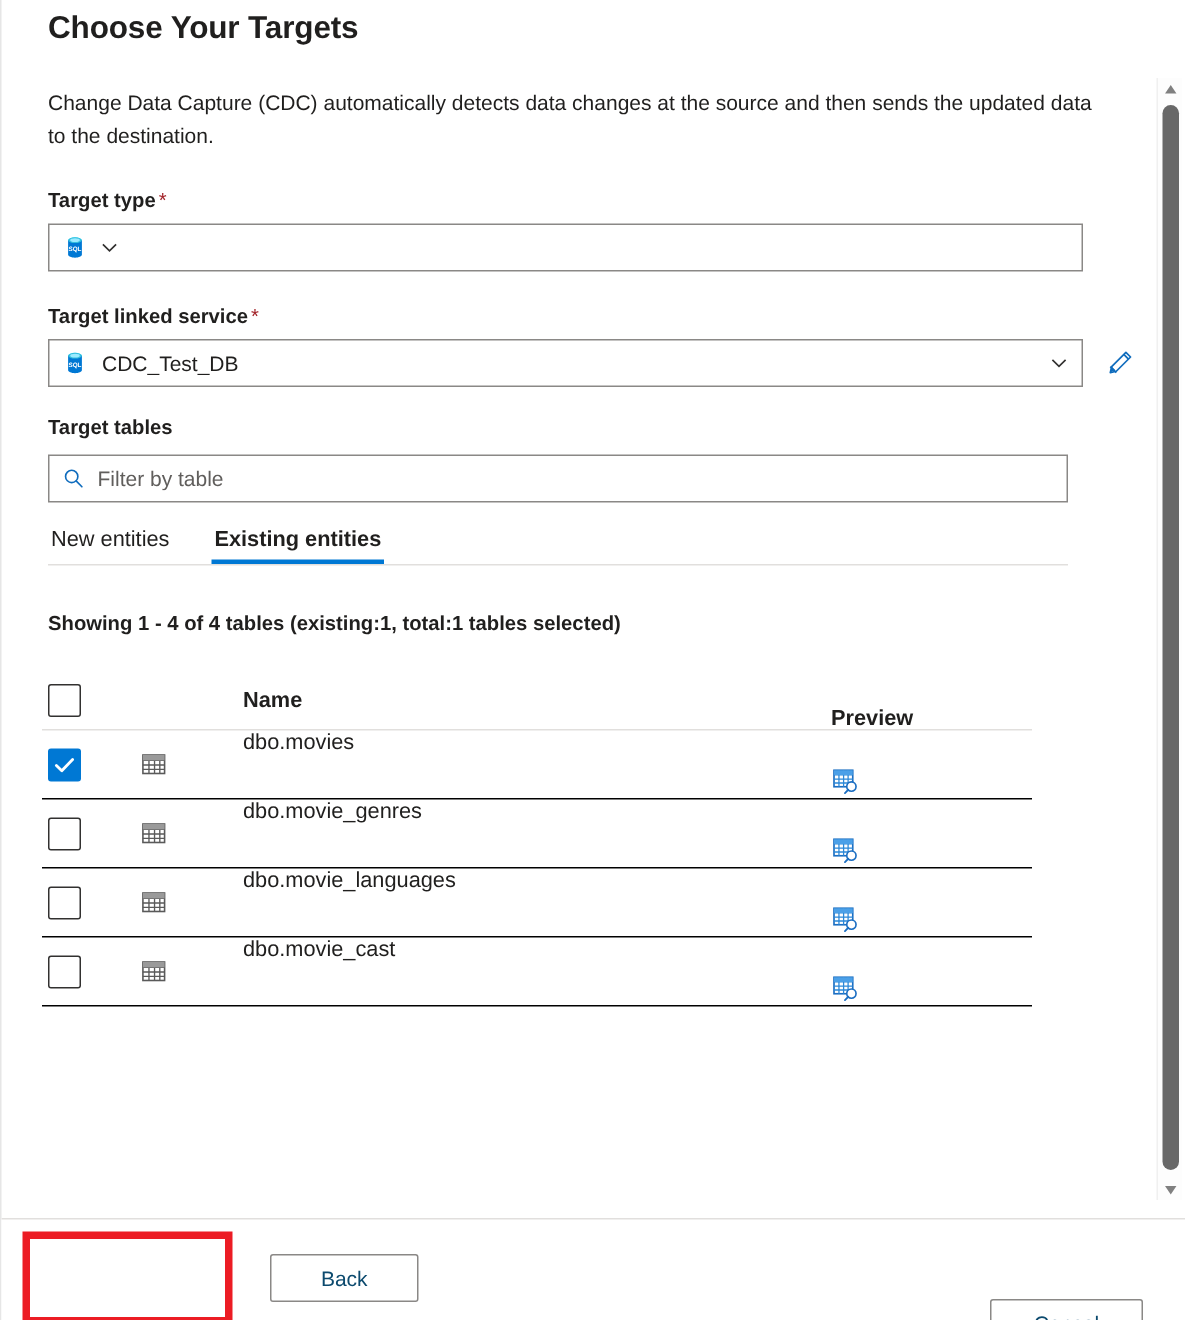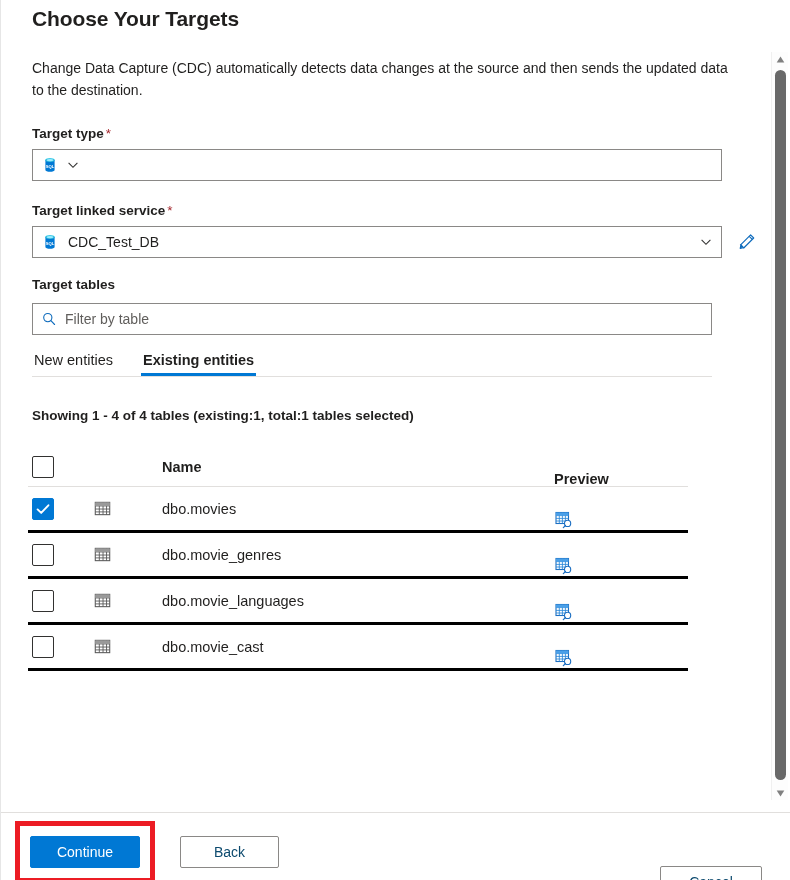"dbo.movies" .tbl-row { align-items: center -> none; border-bottom: 3px solid #000000 -> 1px solid #000000 }
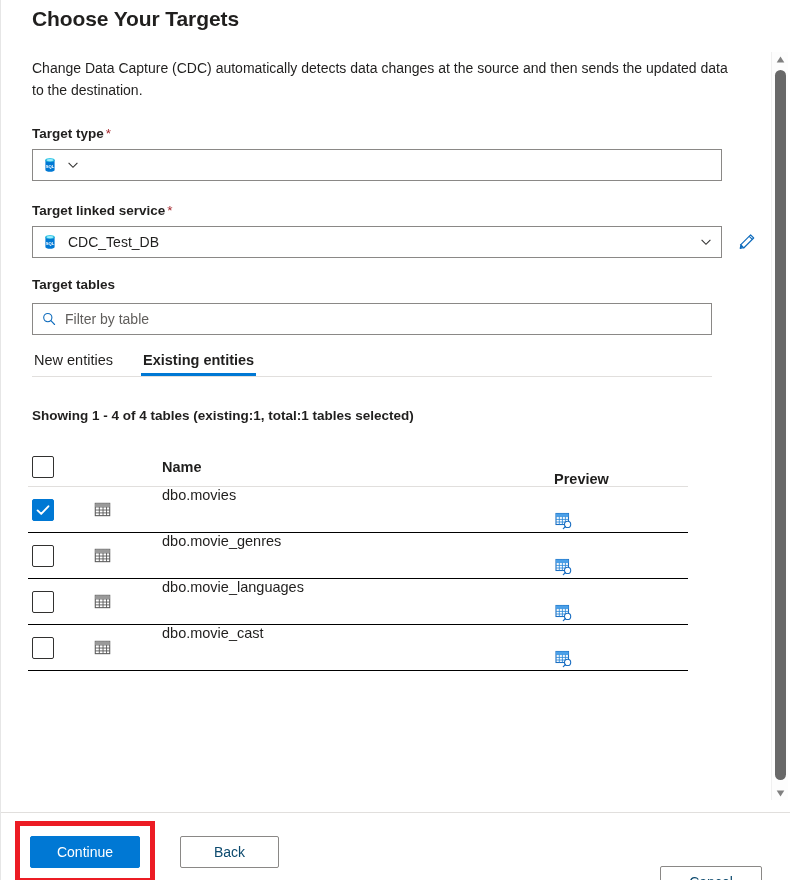"Continue" div.btn { html: <div>Continue</div> -> none }
